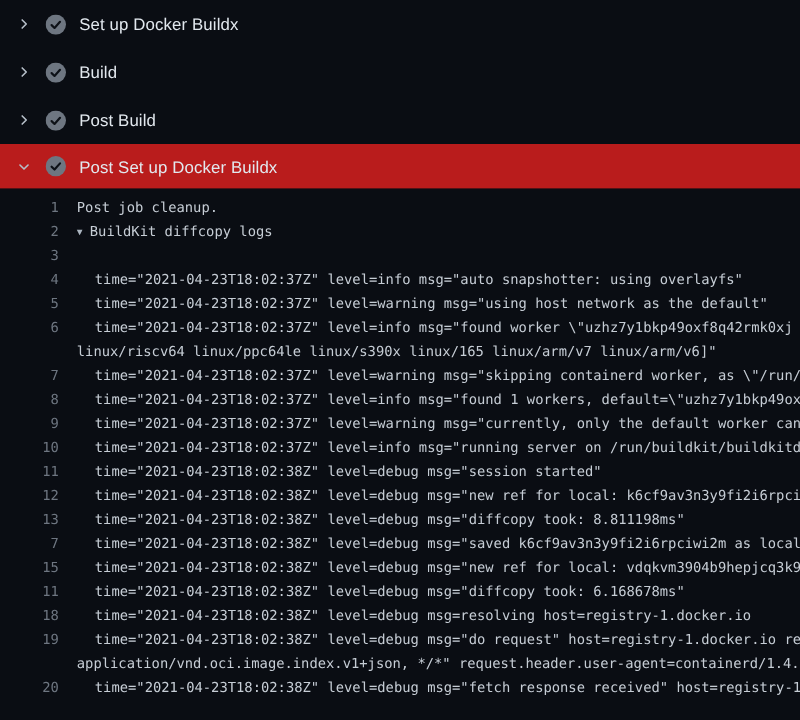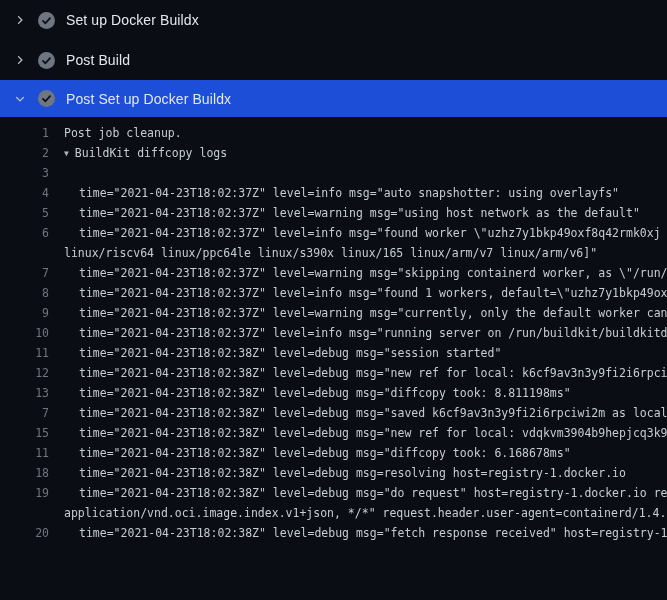"Build" div.step { html: none -> <div> <span> <svg> <path></path> </svg> </span> <span><svg> <circle></circle> <path></path> </svg></span> <span>Build</span> </div> }
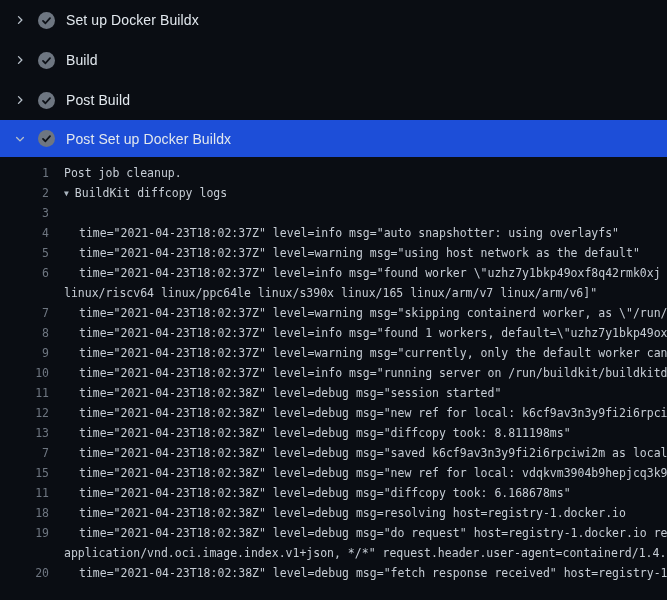"Post Set up Docker Buildx" .step.expanded { background: #1d4ed8 -> #b91c1c }
